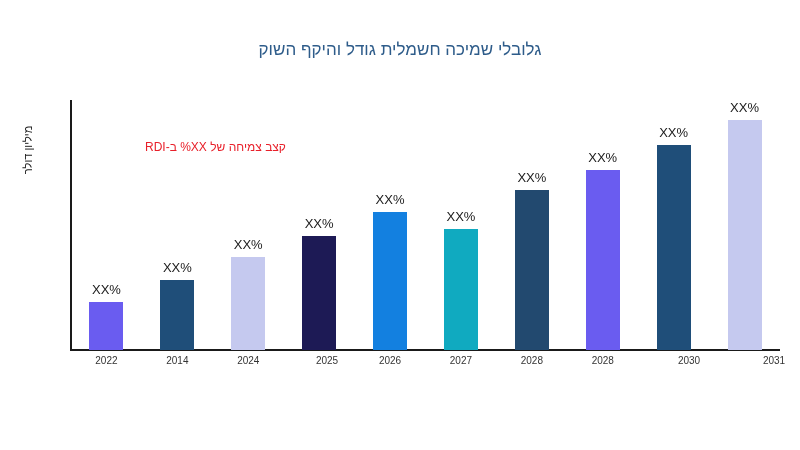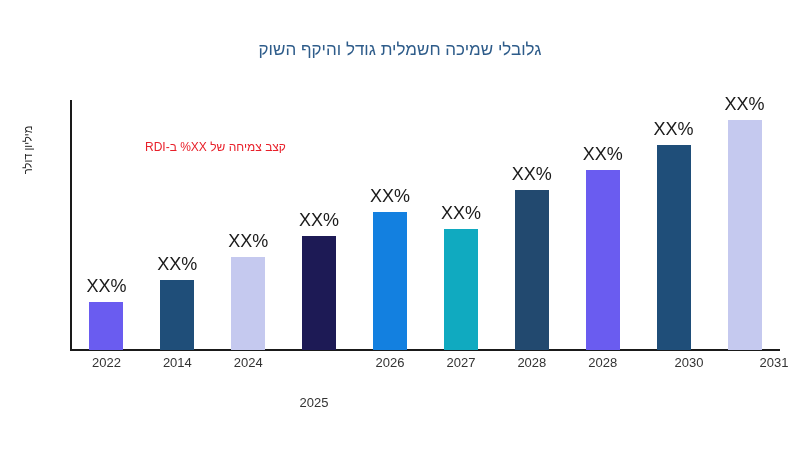"XX%" .bar-value { font-size: 18px -> 13px }
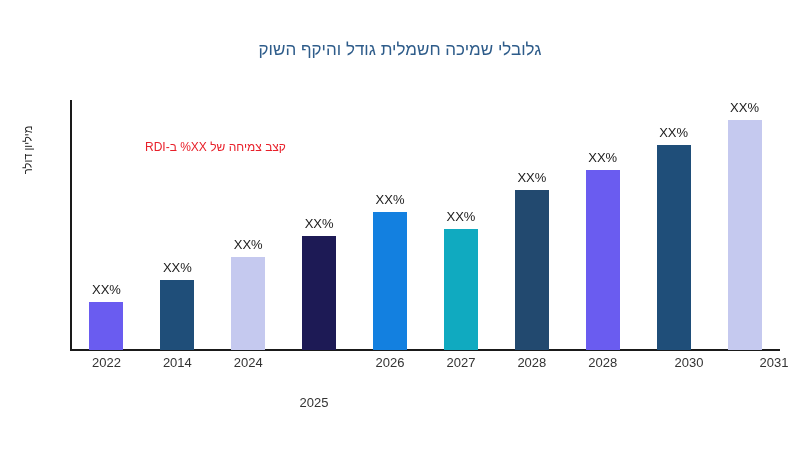"2022" .x-tick { font-size: 13px -> 10px }
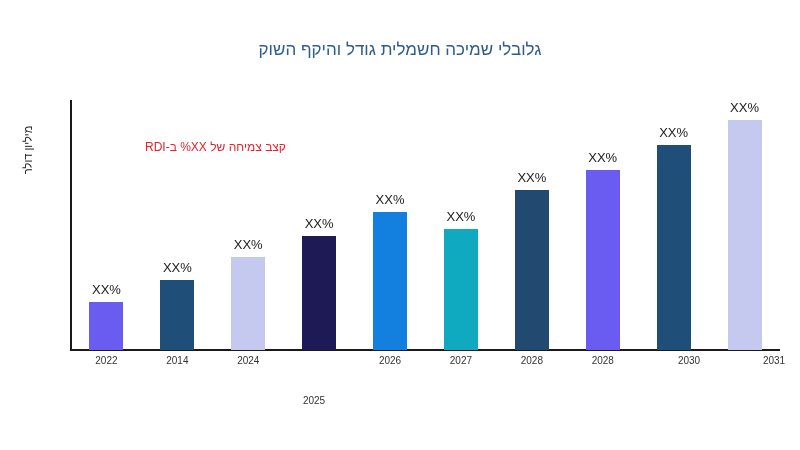"2025" div.x-tick { left: 243px -> 256px; margin-top: 40px -> none }
